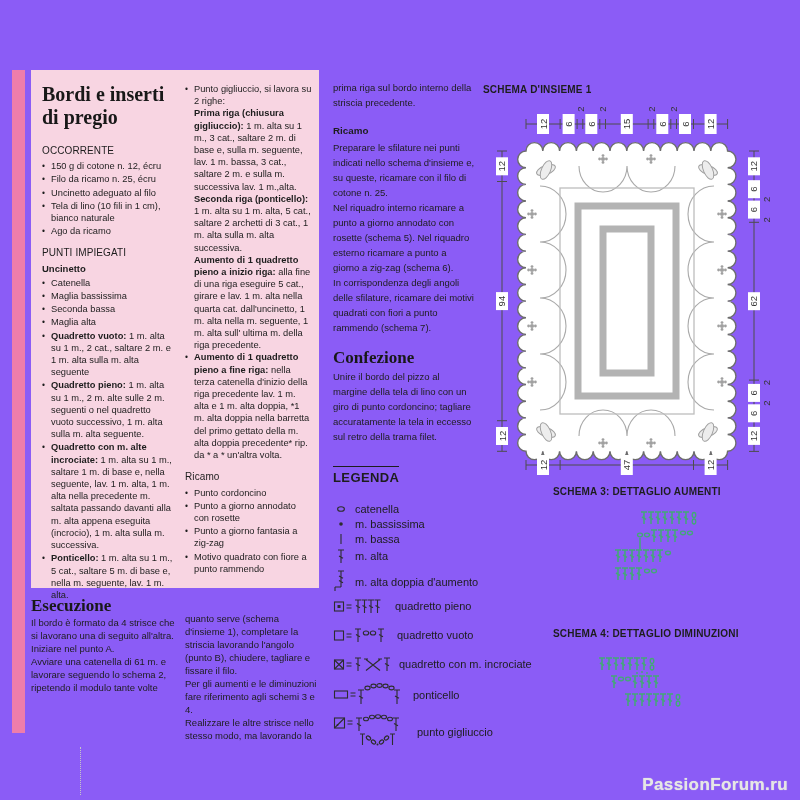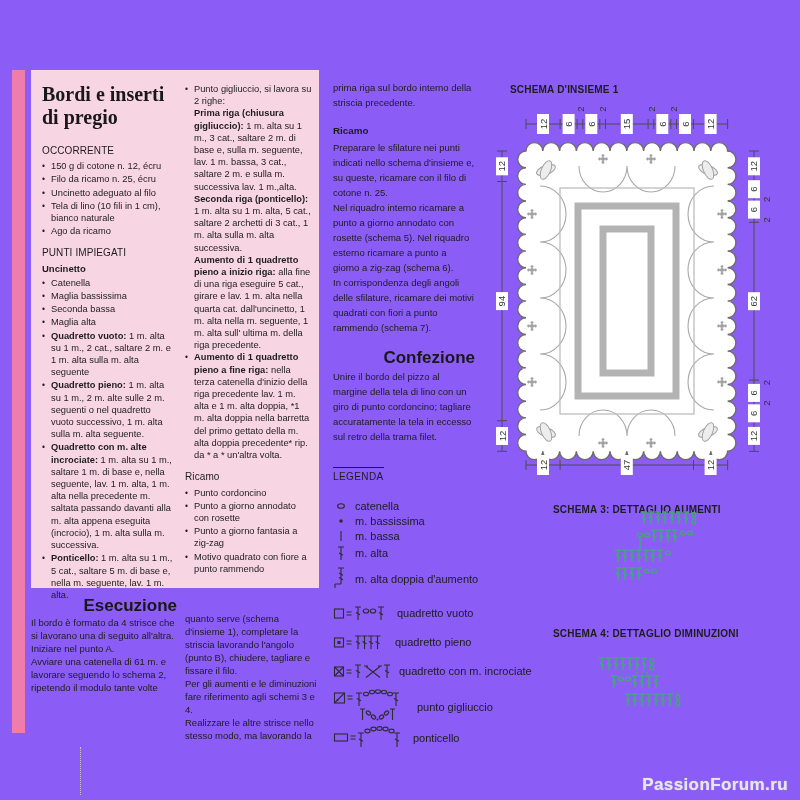"SCHEMA D'INSIEME 1" #s1t { left: 510px -> 483px }
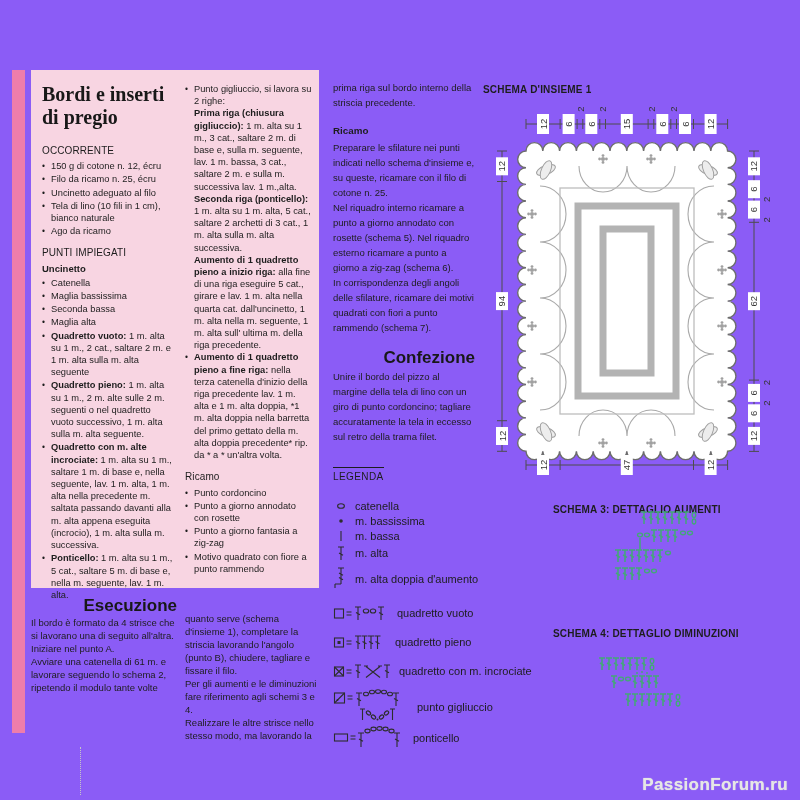"Confezione" .serif-h { font-family: Liberation Sans, sans-serif -> Liberation Serif, serif; text-align: right -> none }
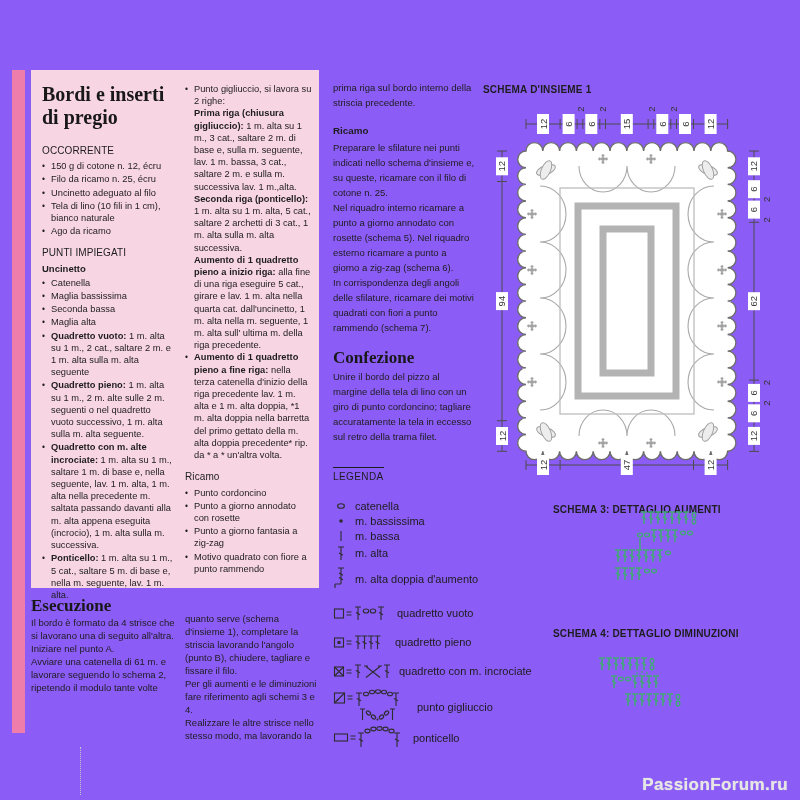"LEGENDA" .lg-head { font-size: 10px -> 13px; font-weight: normal -> bold }
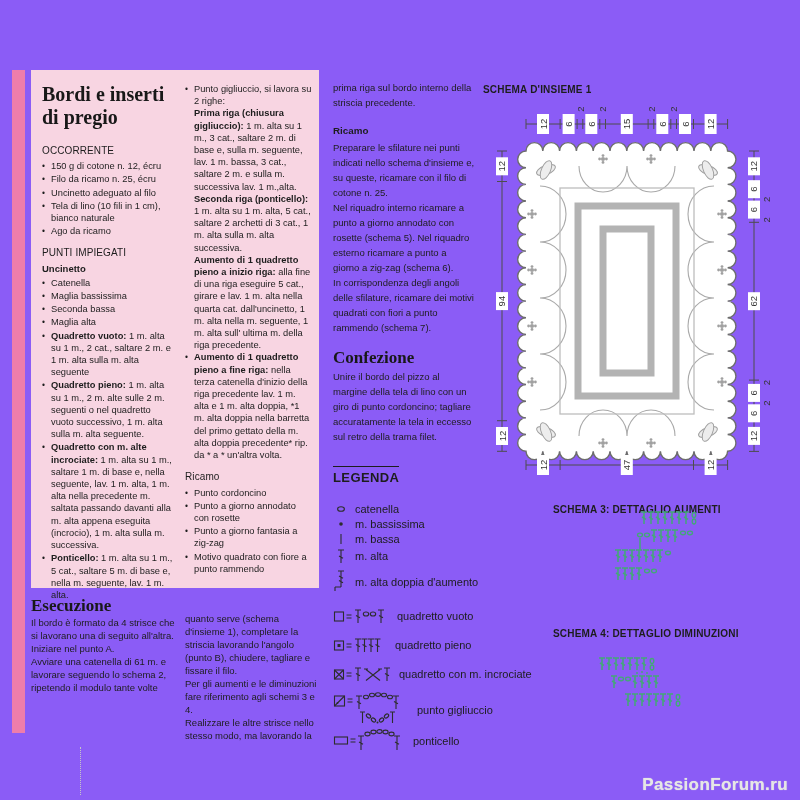"SCHEMA 3: DETTAGLIO AUMENTI" #s3t { top: 504px -> 486px }
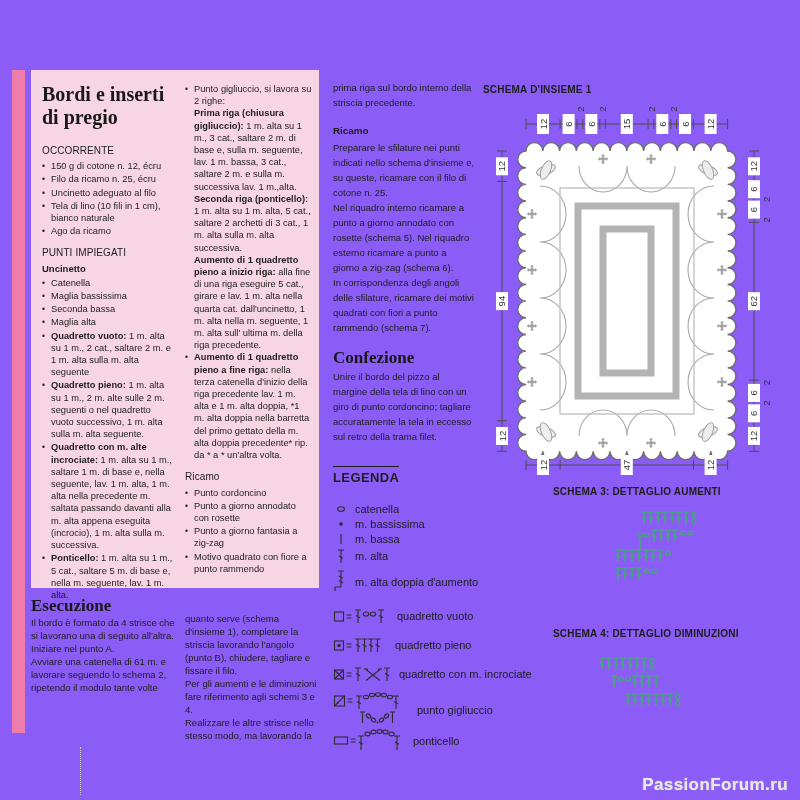"m. alta doppia d'aumento" div.lg-row { margin-bottom: 10px -> none }
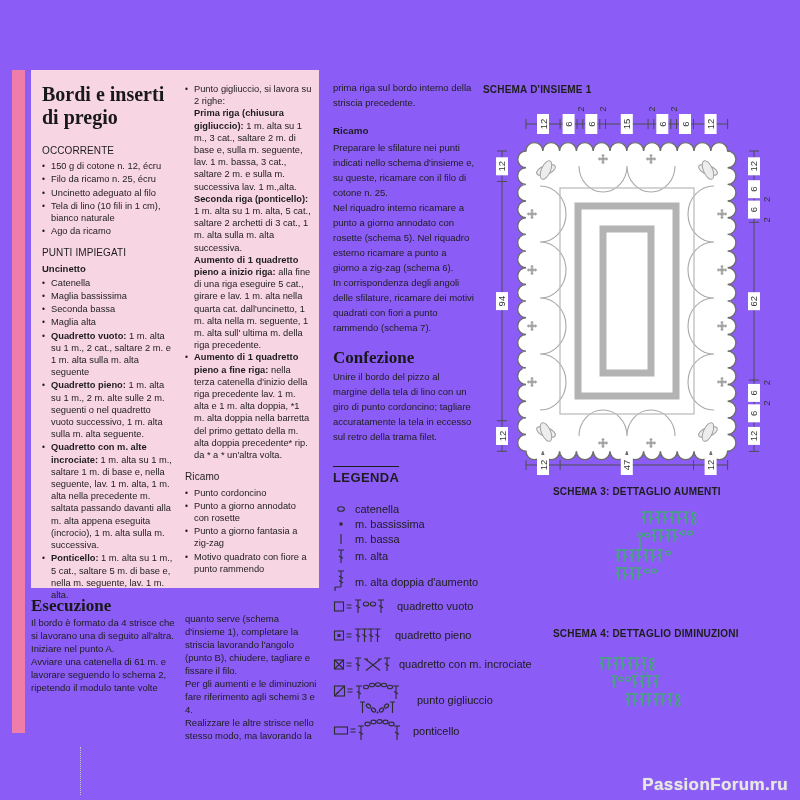"quadretto vuoto" div.lg-row { order: before "quadretto pieno" -> after "quadretto pieno" }
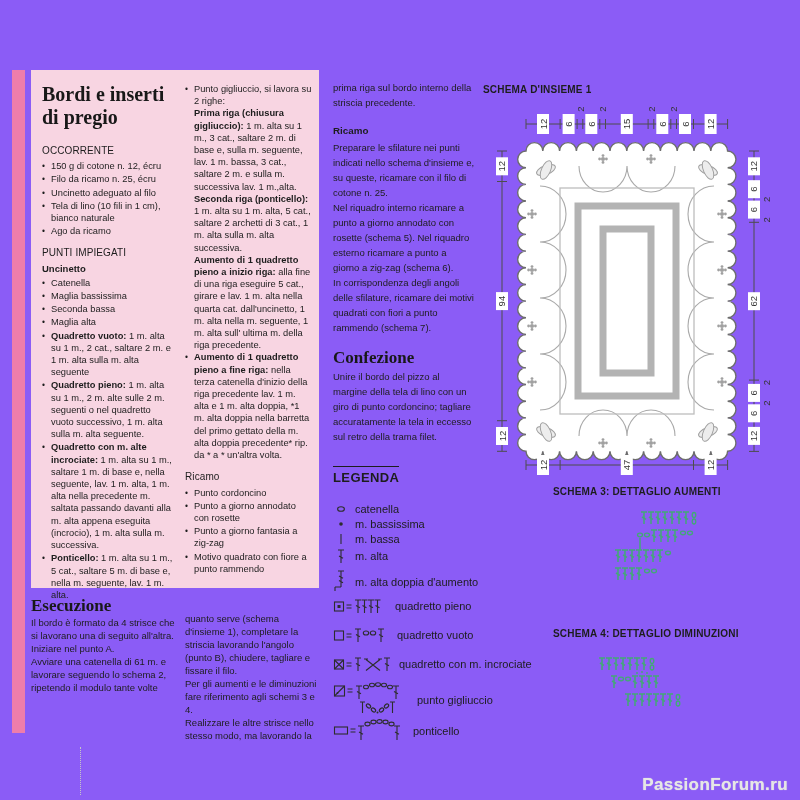"punto gigliuccio" div.lg-row { order: before "ponticello" -> after "ponticello" }
